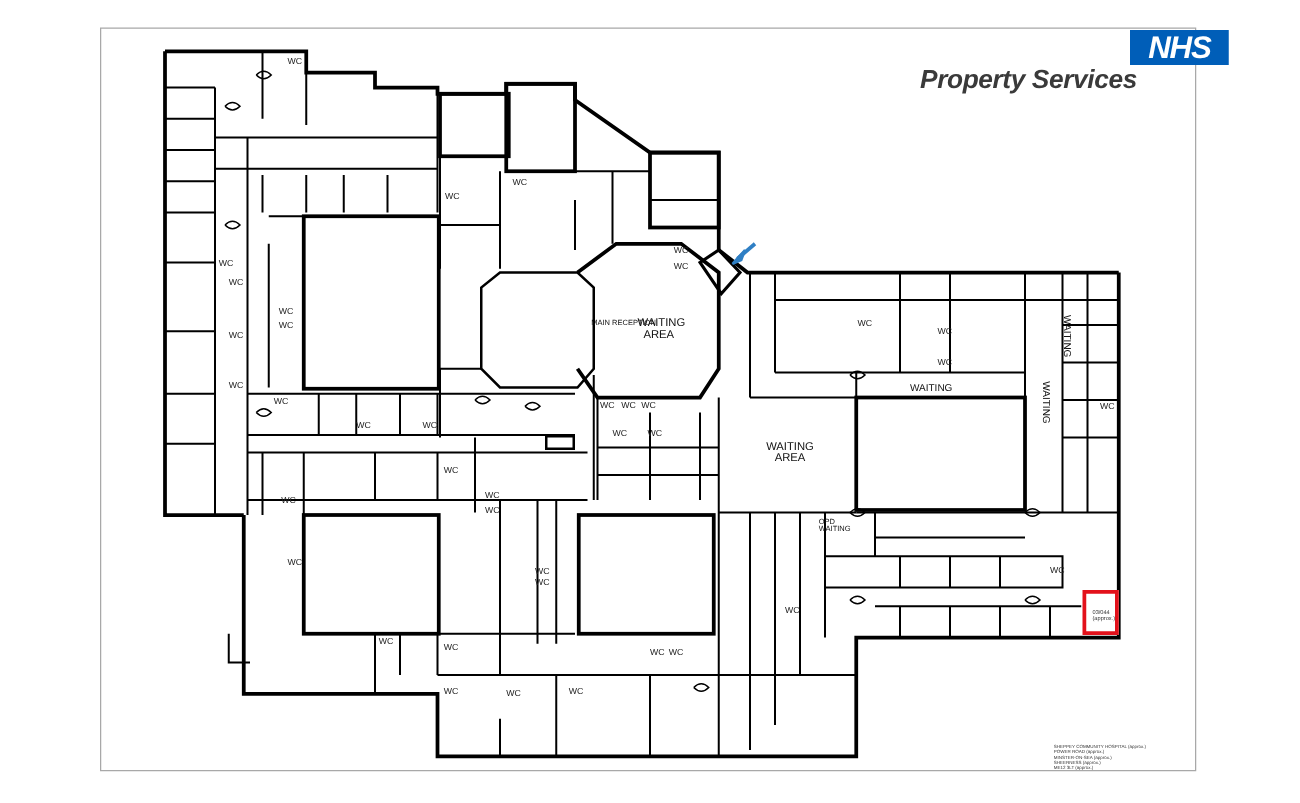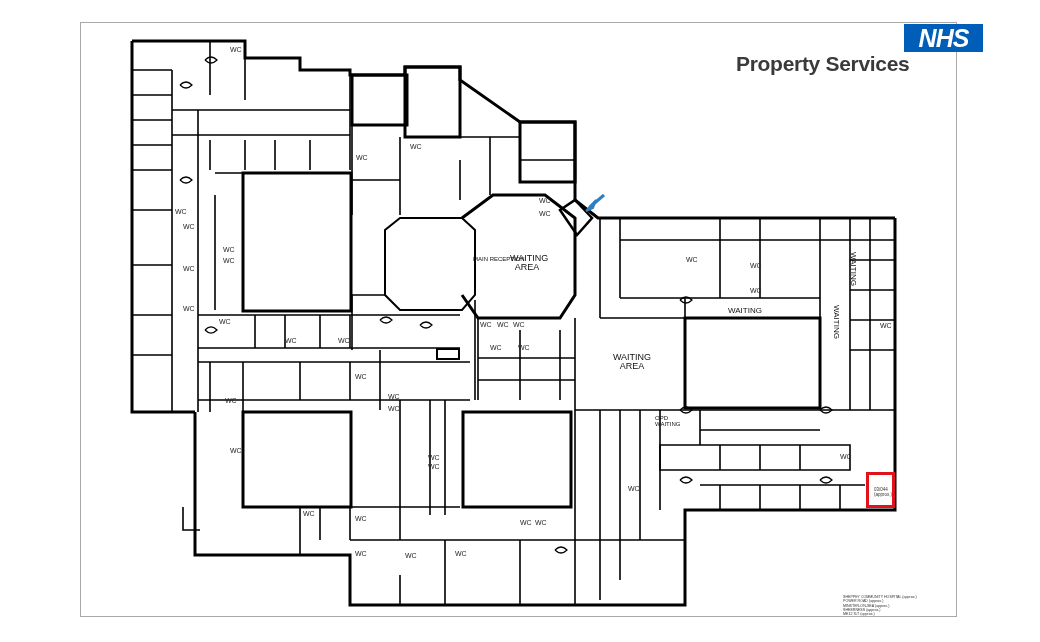"Property Services" .logo-ps { font-style: none -> italic }
